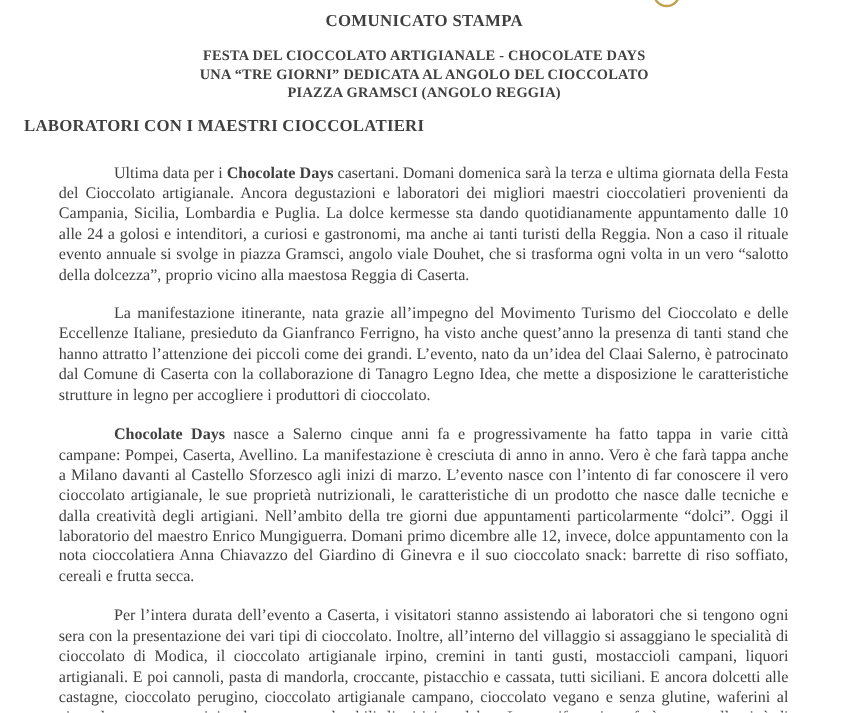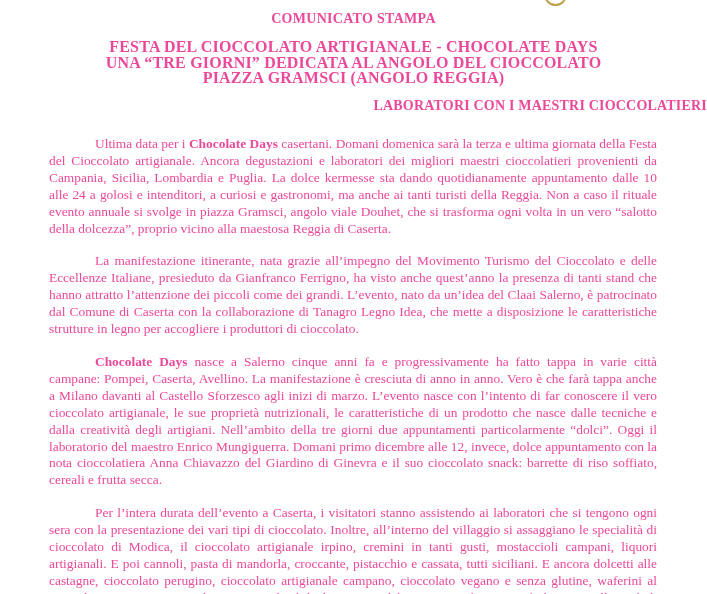"COMUNICATO STAMPA" div.page { color: #ec4899 -> #404040 }
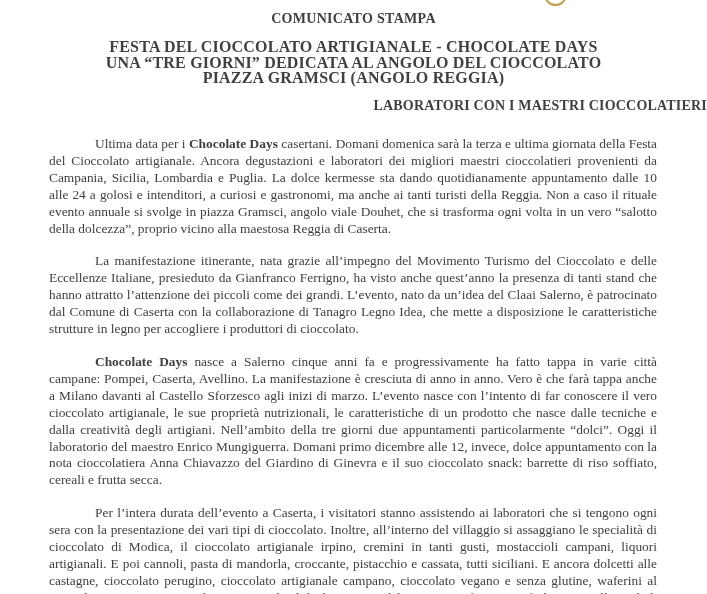"FESTA DEL CIOCCOLATO ARTIGIANALE -" .title-block { font-size: 16px -> 12px }
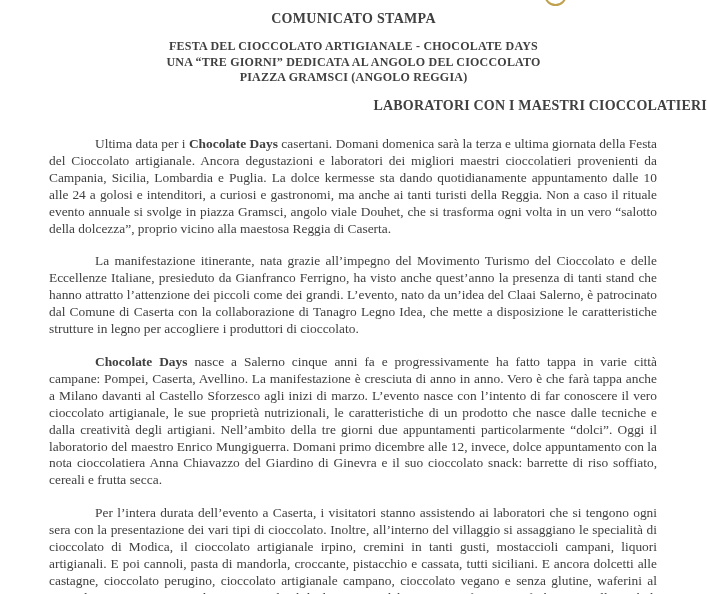"LABORATORI CON I MAESTRI CIOCCOLATIERI" .subtitle-block { padding-left: none -> 20px; text-align: right -> left }
